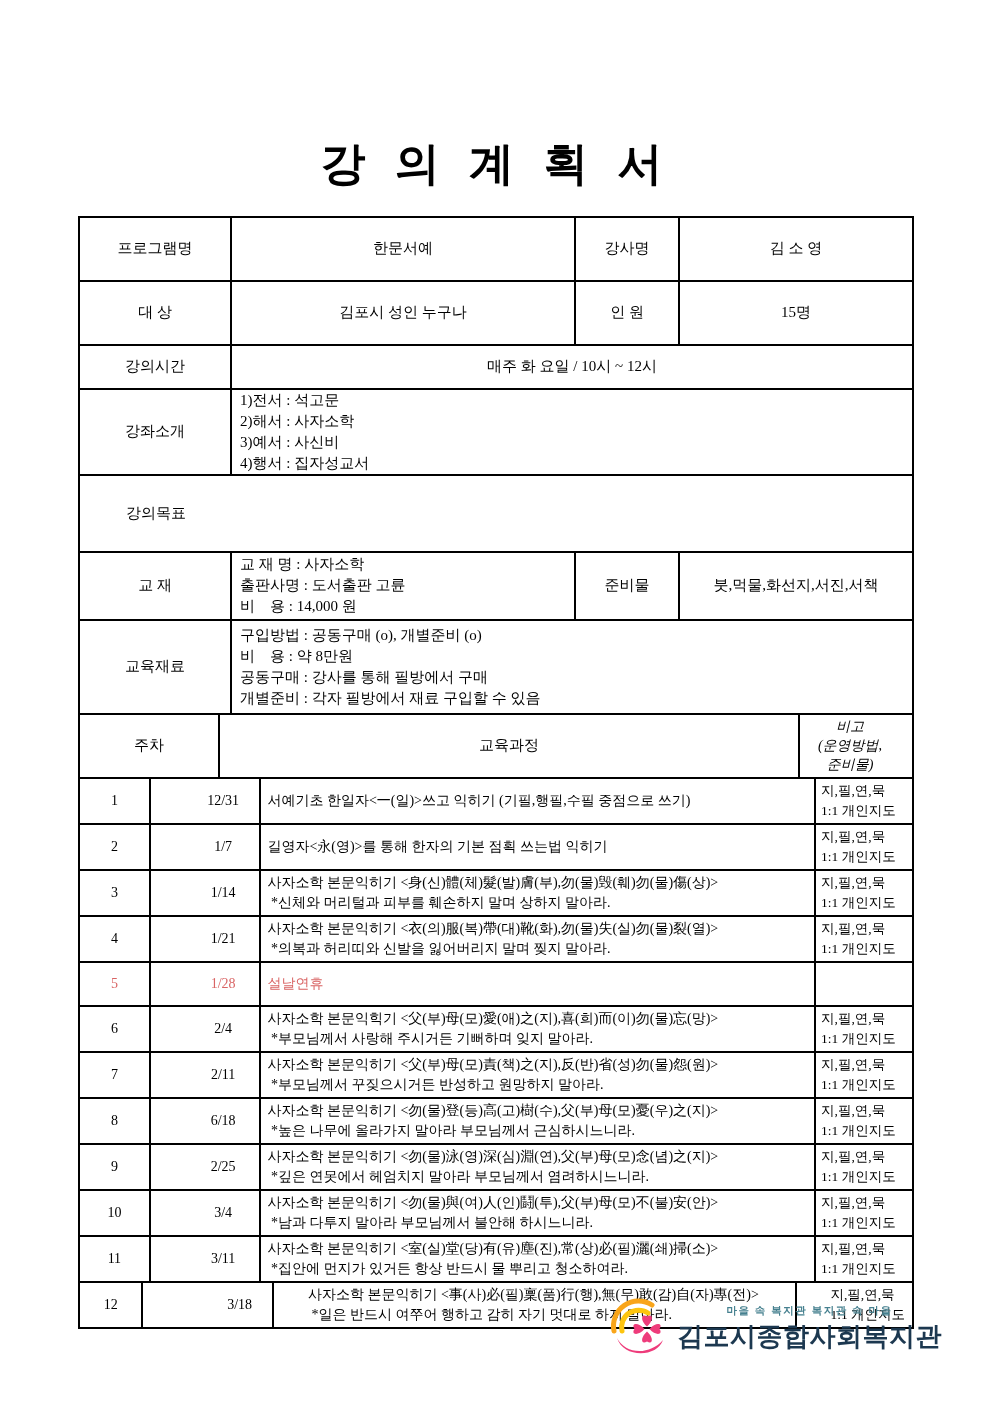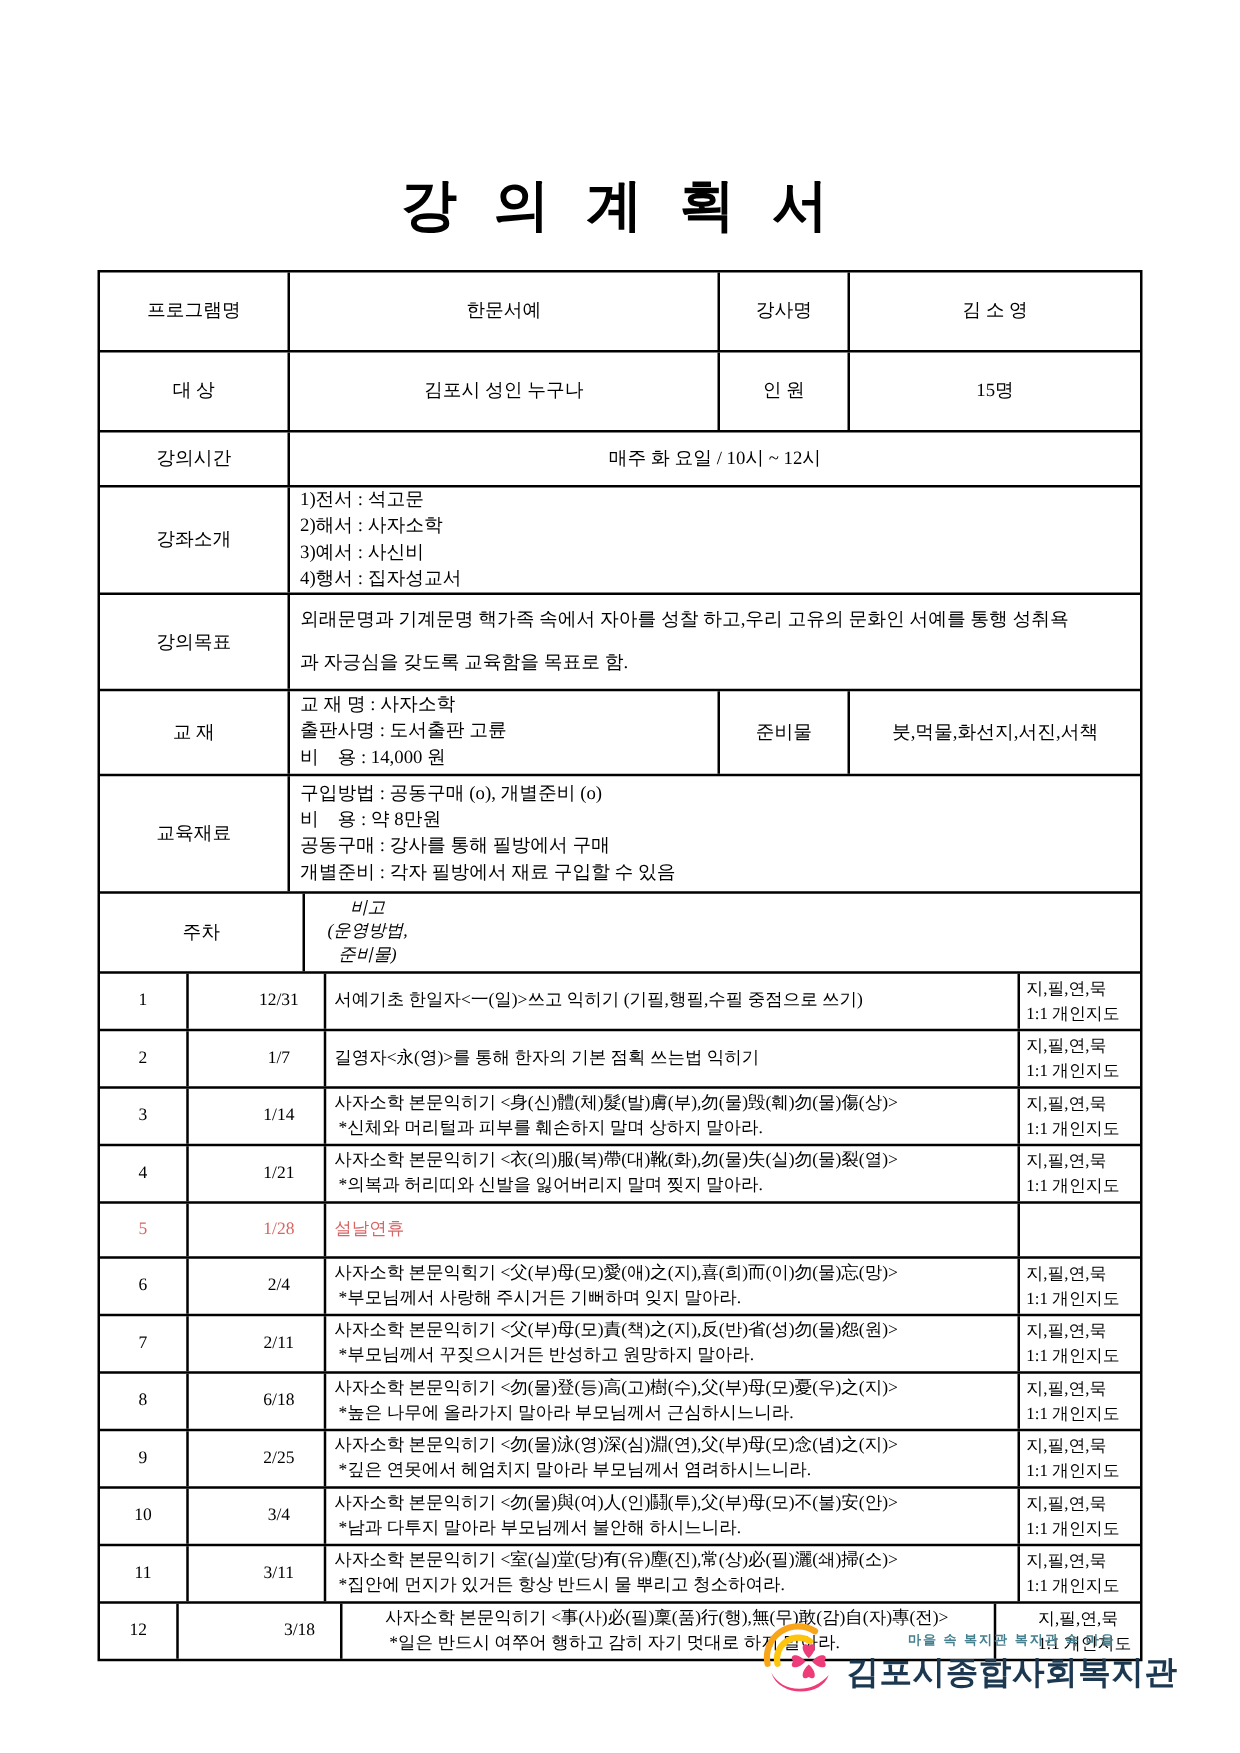"외래문명과 기계문명 핵가족 속에서 자아를" div.cell { html: <div> <div>외래문명과 기계문명 핵가족 속에서 자아를 성찰 하고,우리 고유의 문화인 서예를 통행 성취욕 과 자긍심을 갖도록 교육함을 목표로 함.</div> </div> -> none }
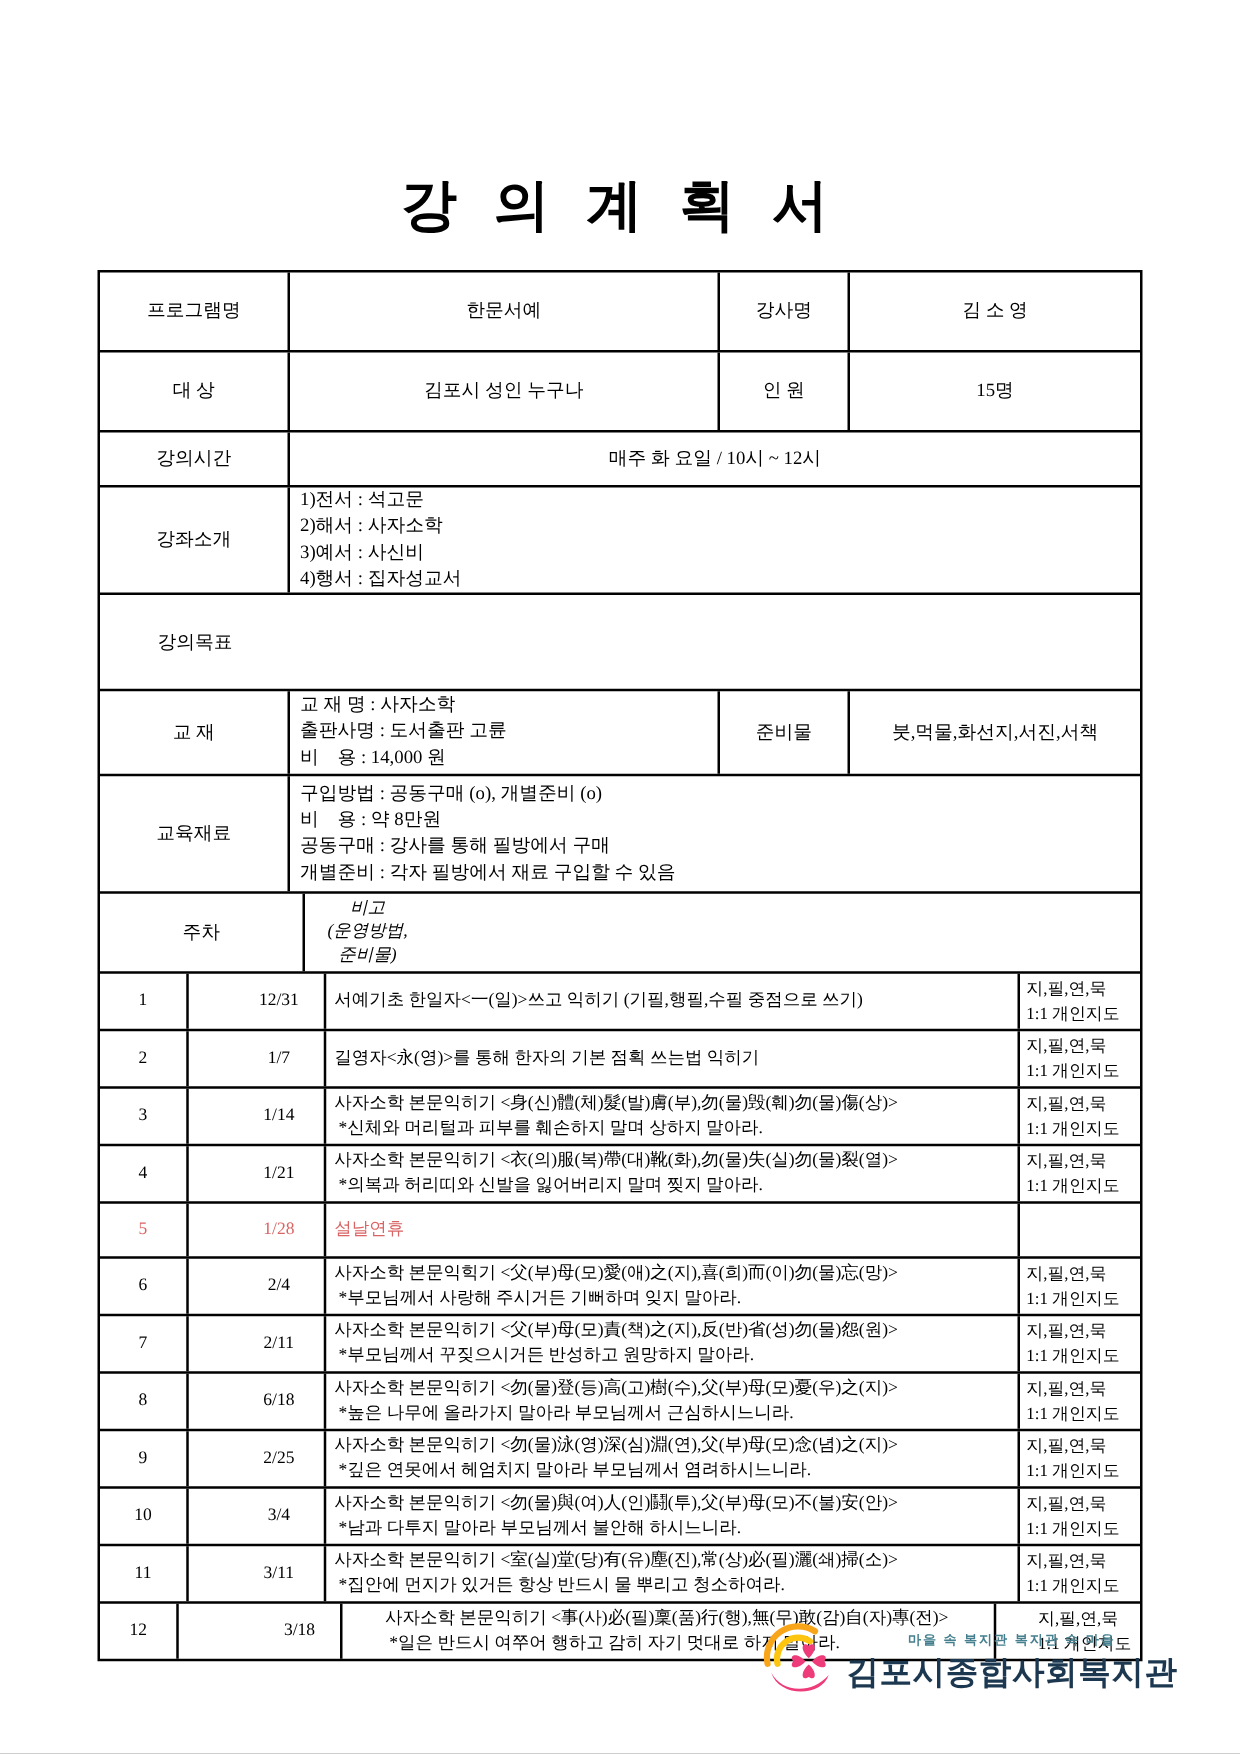"주차" .w-week { width: 164px -> 140px }
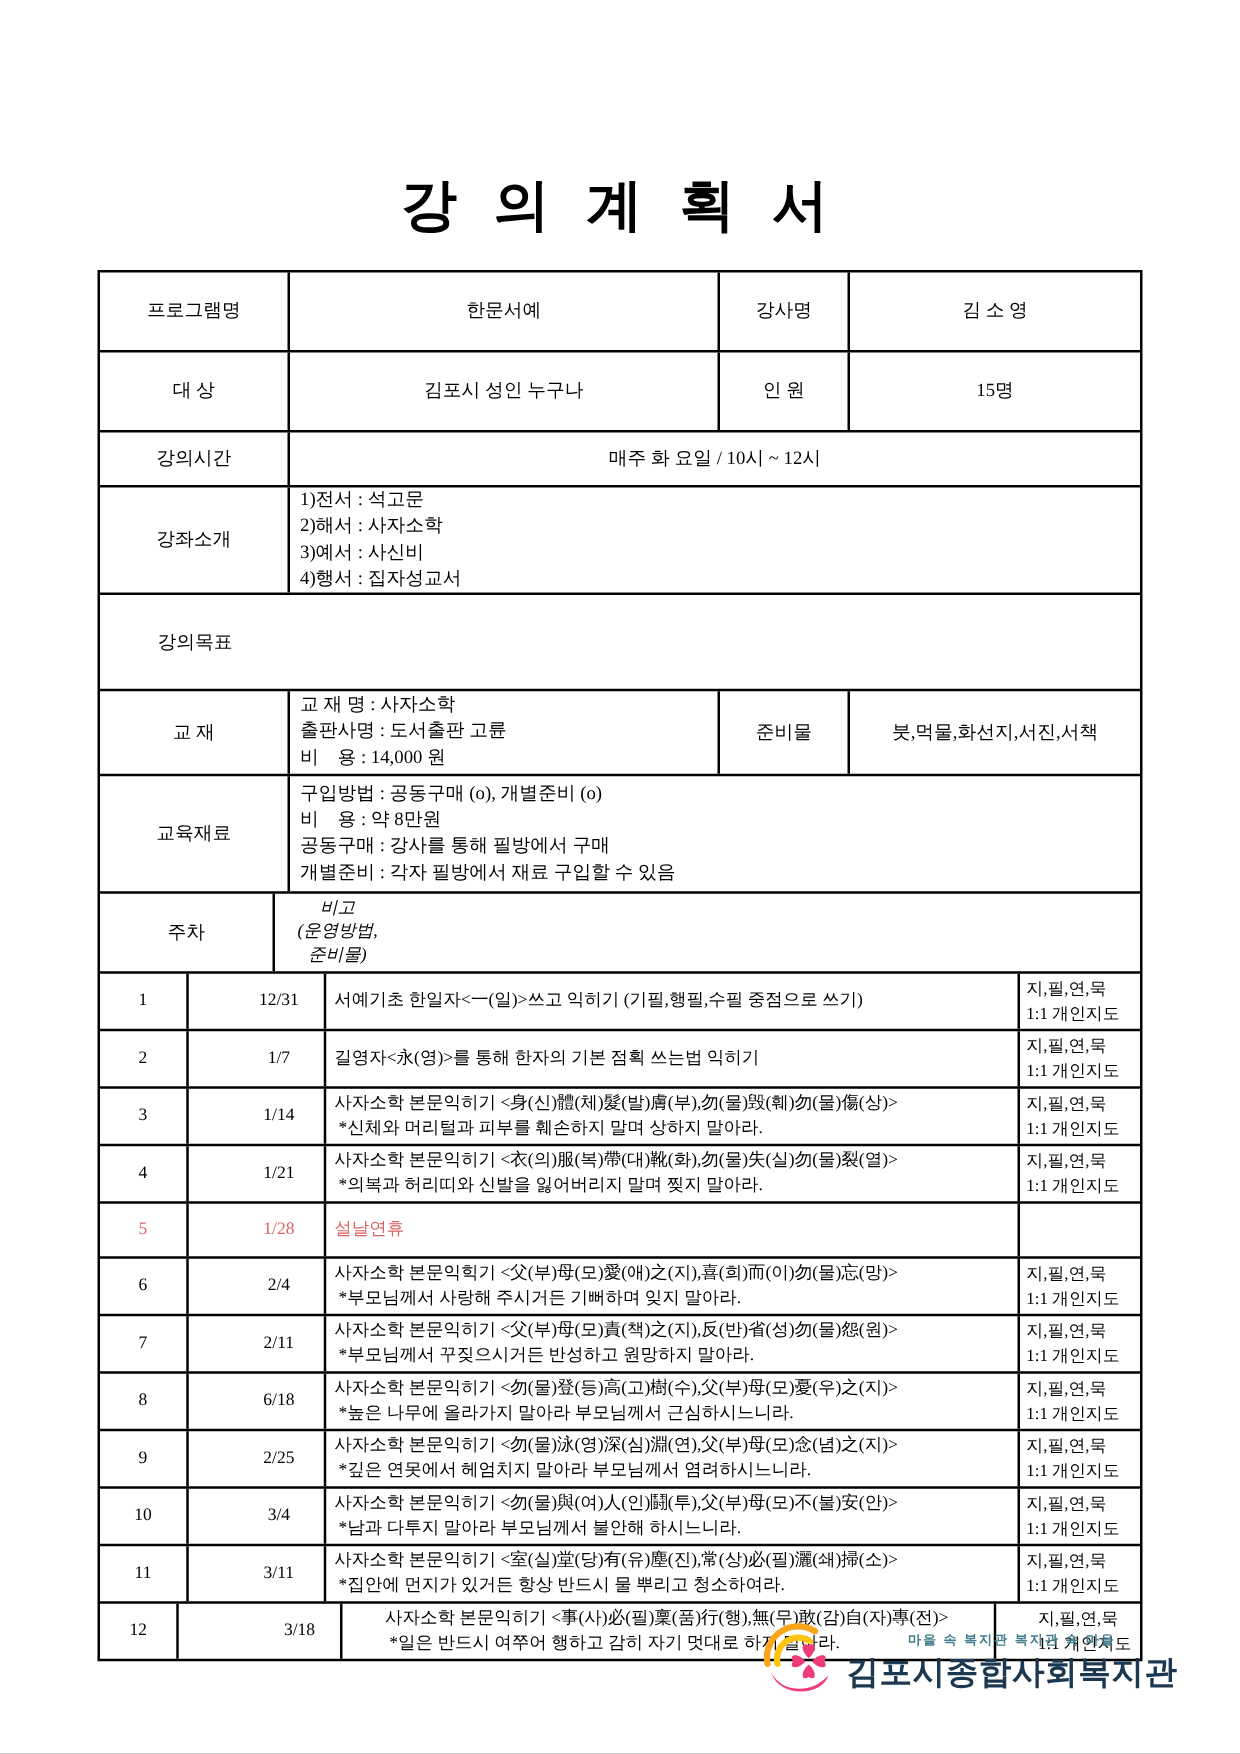"교육과정" div.cell { html: none -> <div>교육과정</div> }
